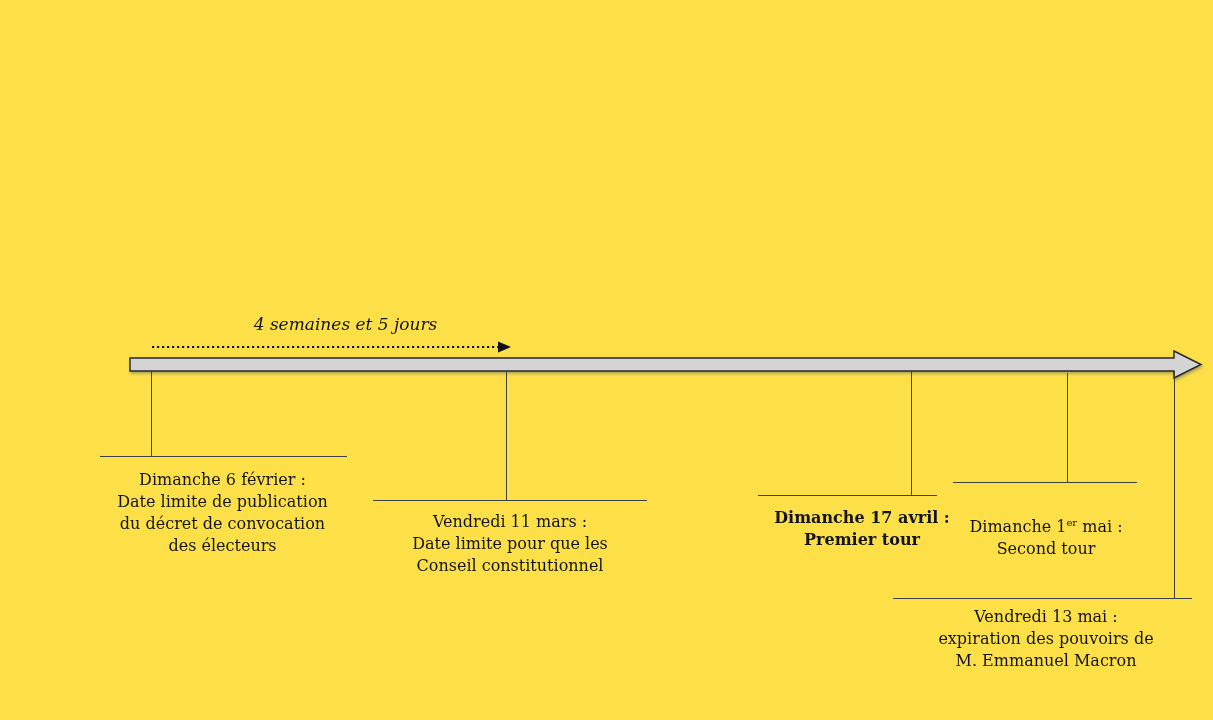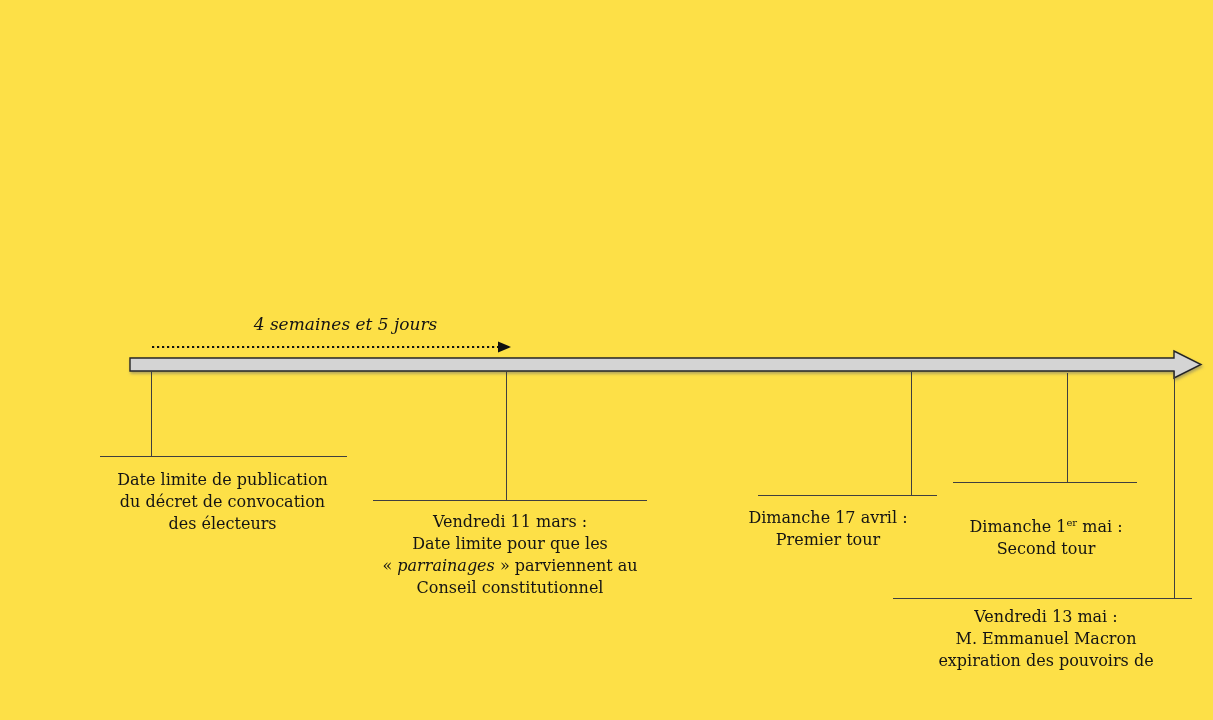"Dimanche 6 février :" div.ln { html: none -> <div>Dimanche 6 février :</div> }
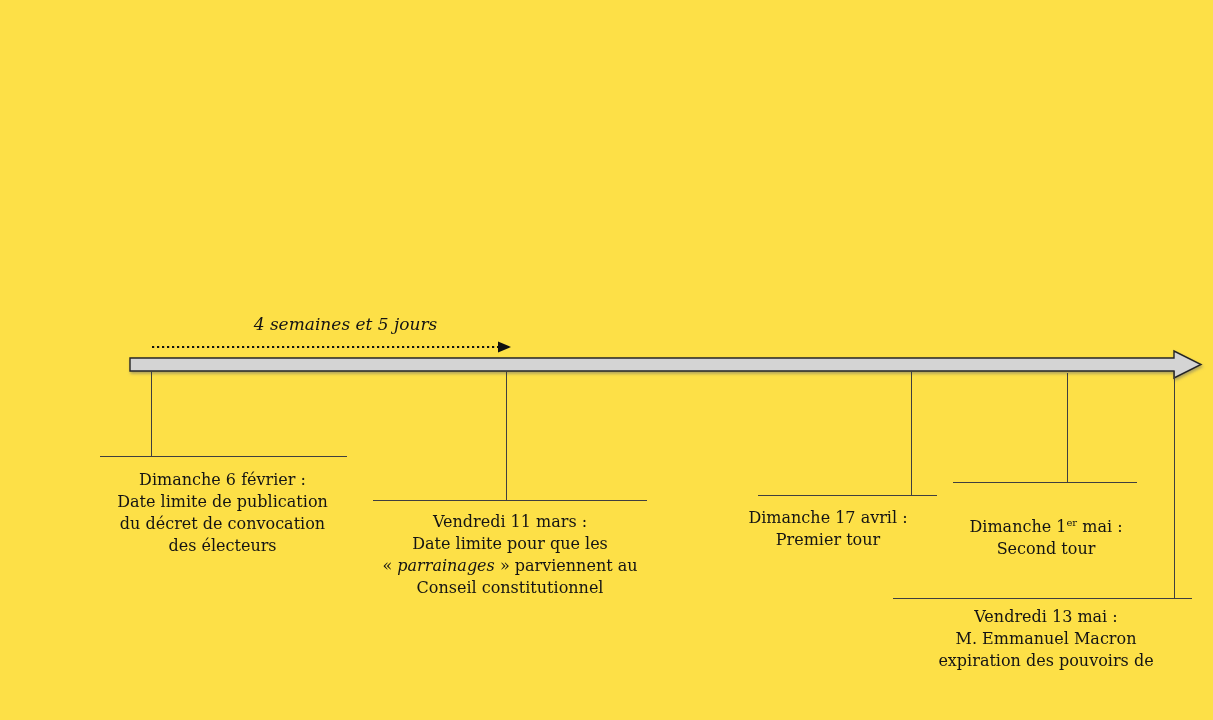"Dimanche 17 avril :" div.event-label { font-weight: none -> bold; left: 738px -> 772px }
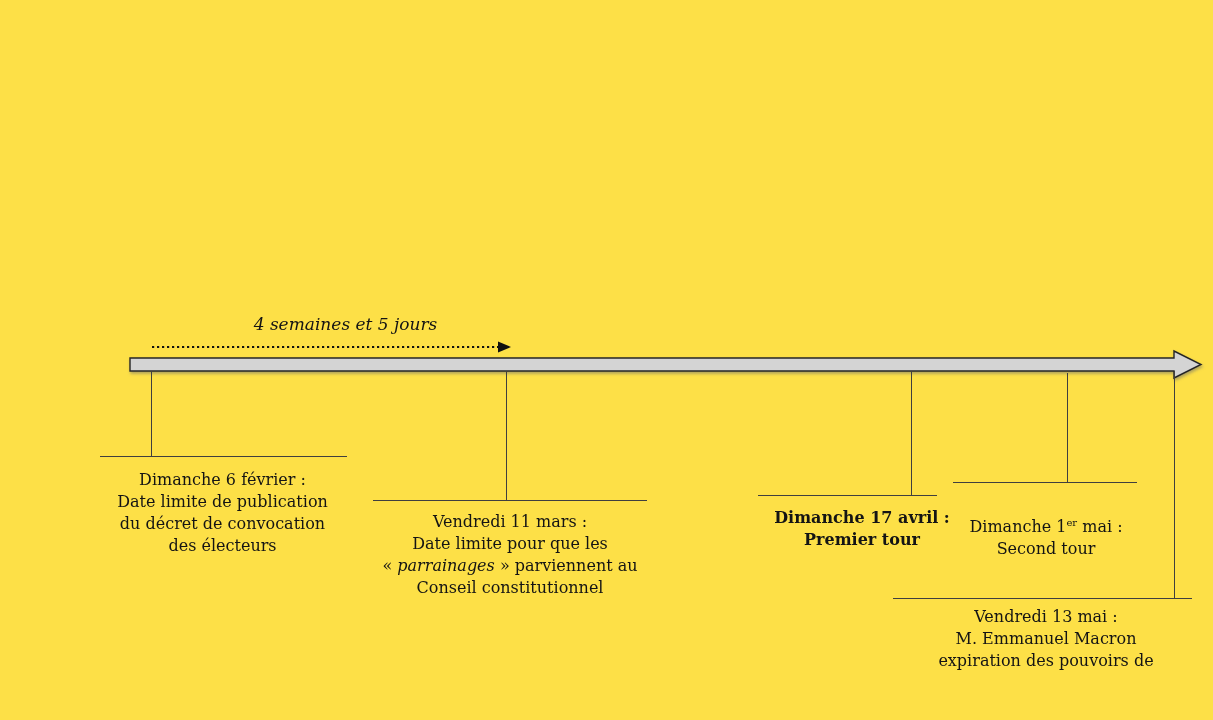"« parrainages » parviennent au" div.ln { html: <div><span>« </span><span>parrainages</span><span> » parviennent au</span></div> -> none }
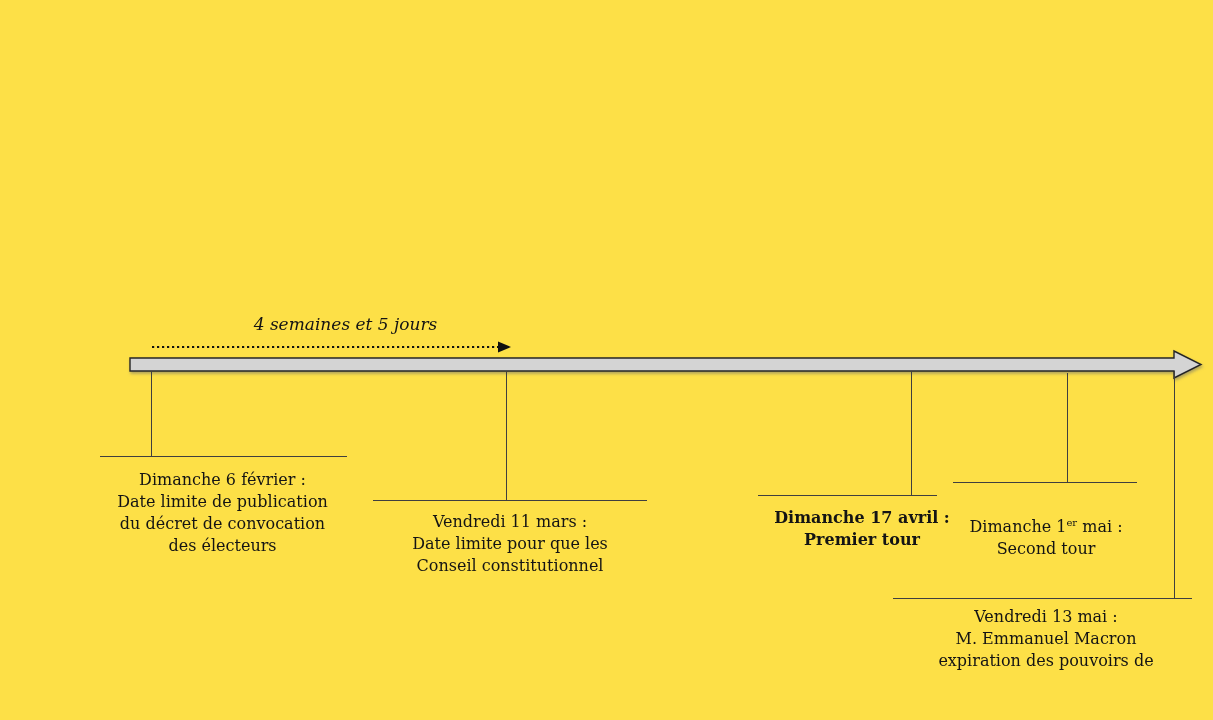"M. Emmanuel Macron" div.ln { order: before "expiration des pouvoirs de" -> after "expiration des pouvoirs de" }
